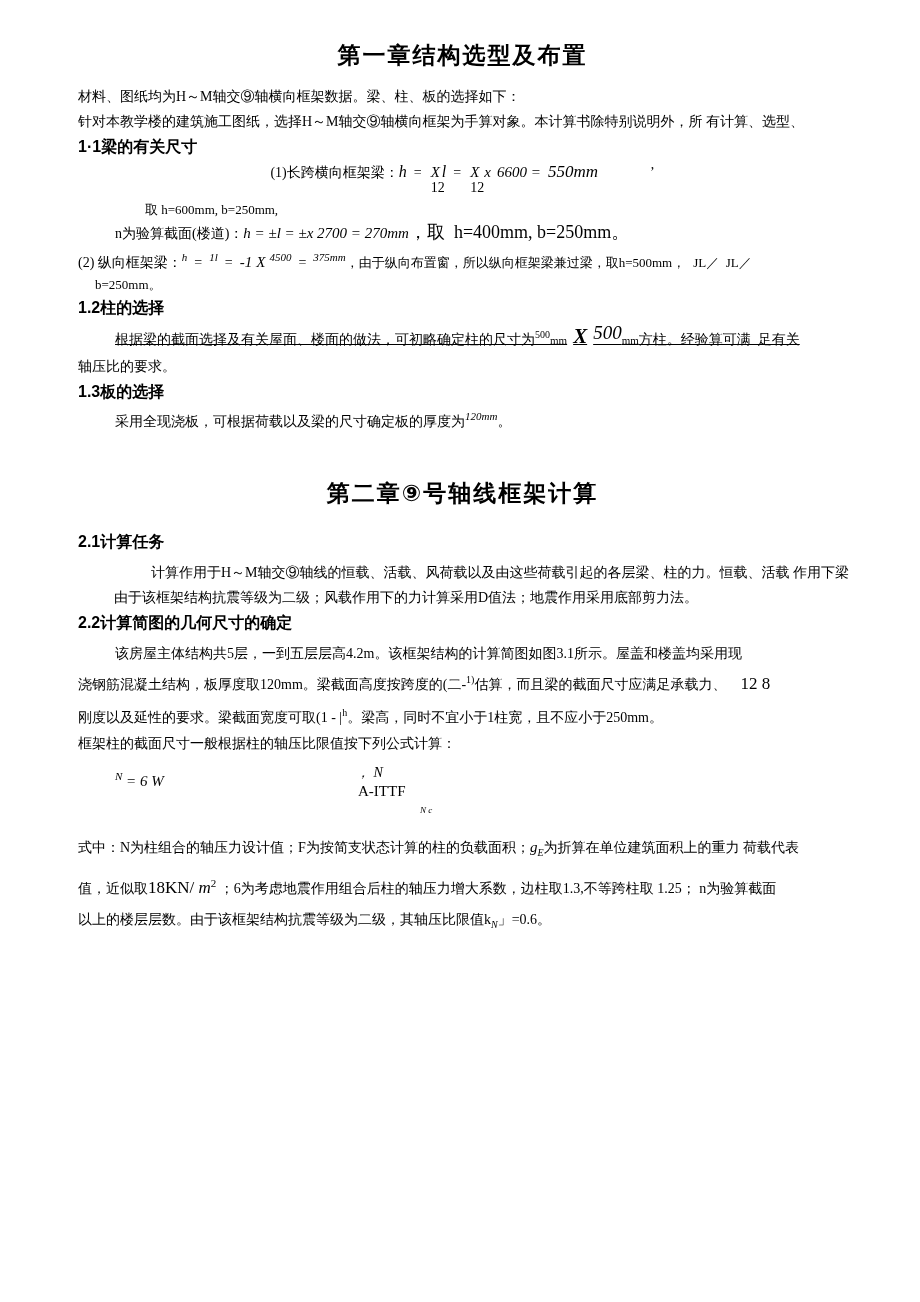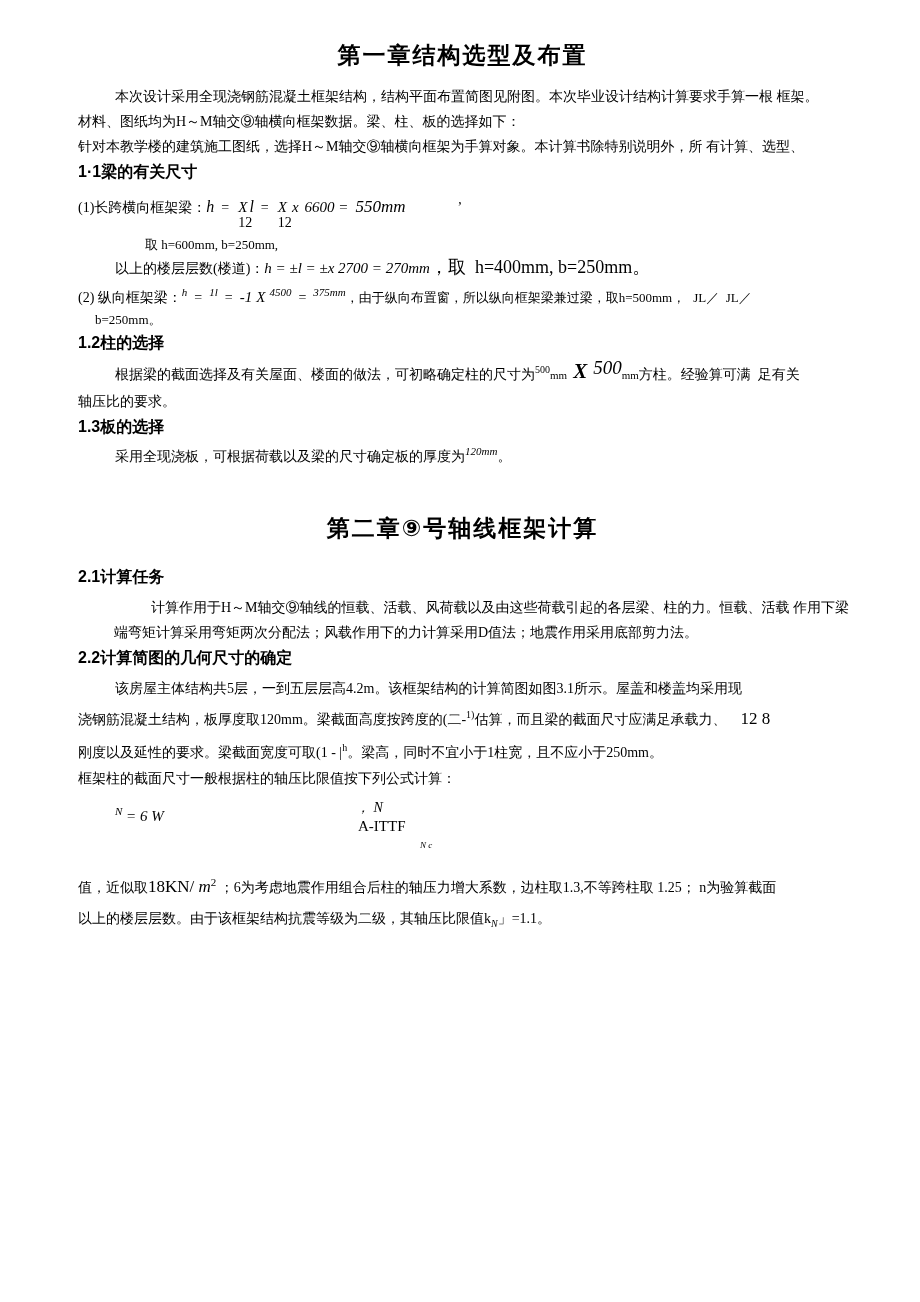"本次设计采用全现浇钢筋混凝土框架结构，结构平面布置简图见附图。本次毕业设计结构计" div.line { html: <div>本次设计采用全现浇钢筋混凝土框架结构，结构平面布置简图见附图。本次毕业设计结构计算要求手算一根 框架。</div> -> none }
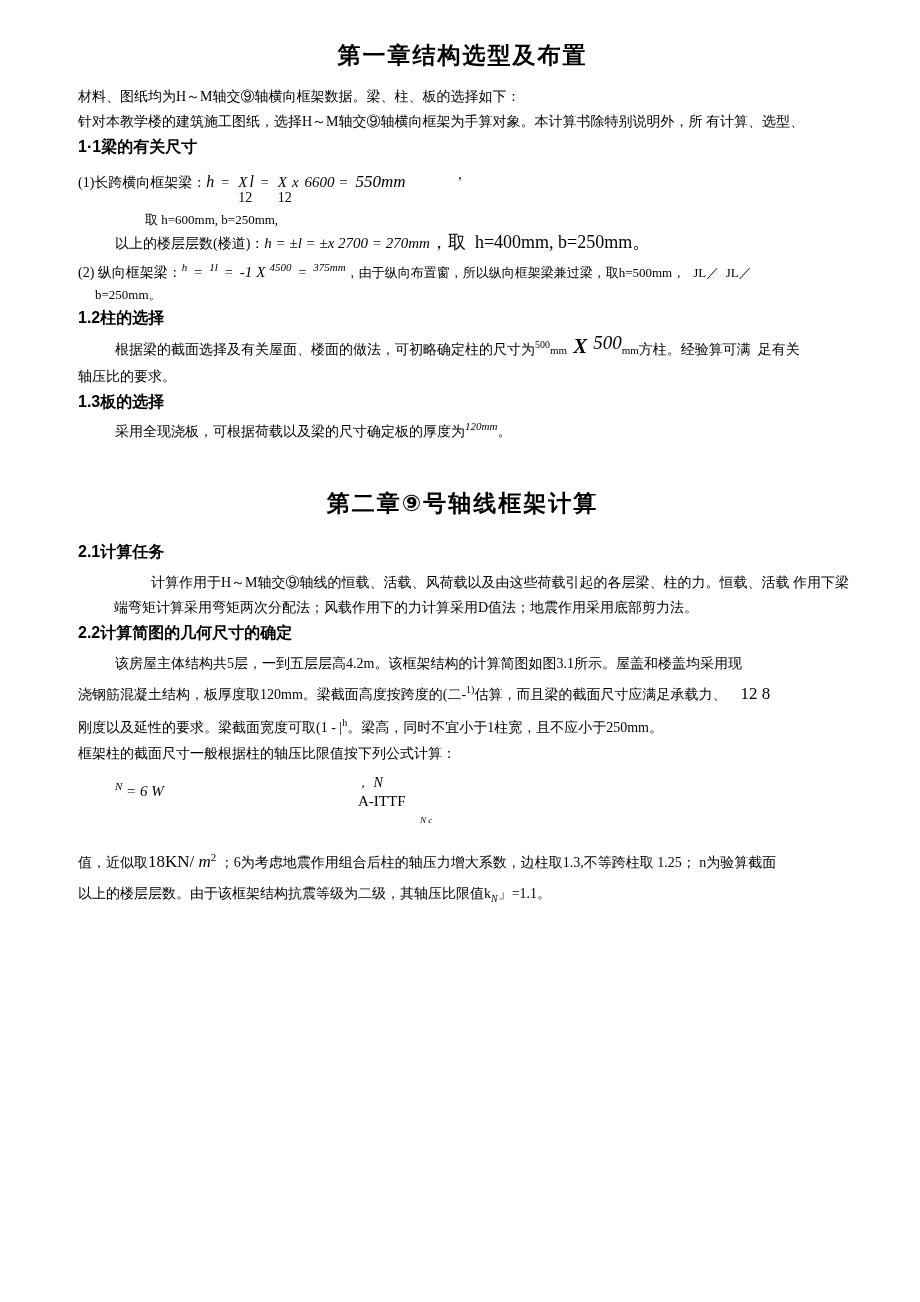"(1)长跨横向框架梁：h = X" .formula-line { margin-top: 12px -> 2px; text-align: none -> center }
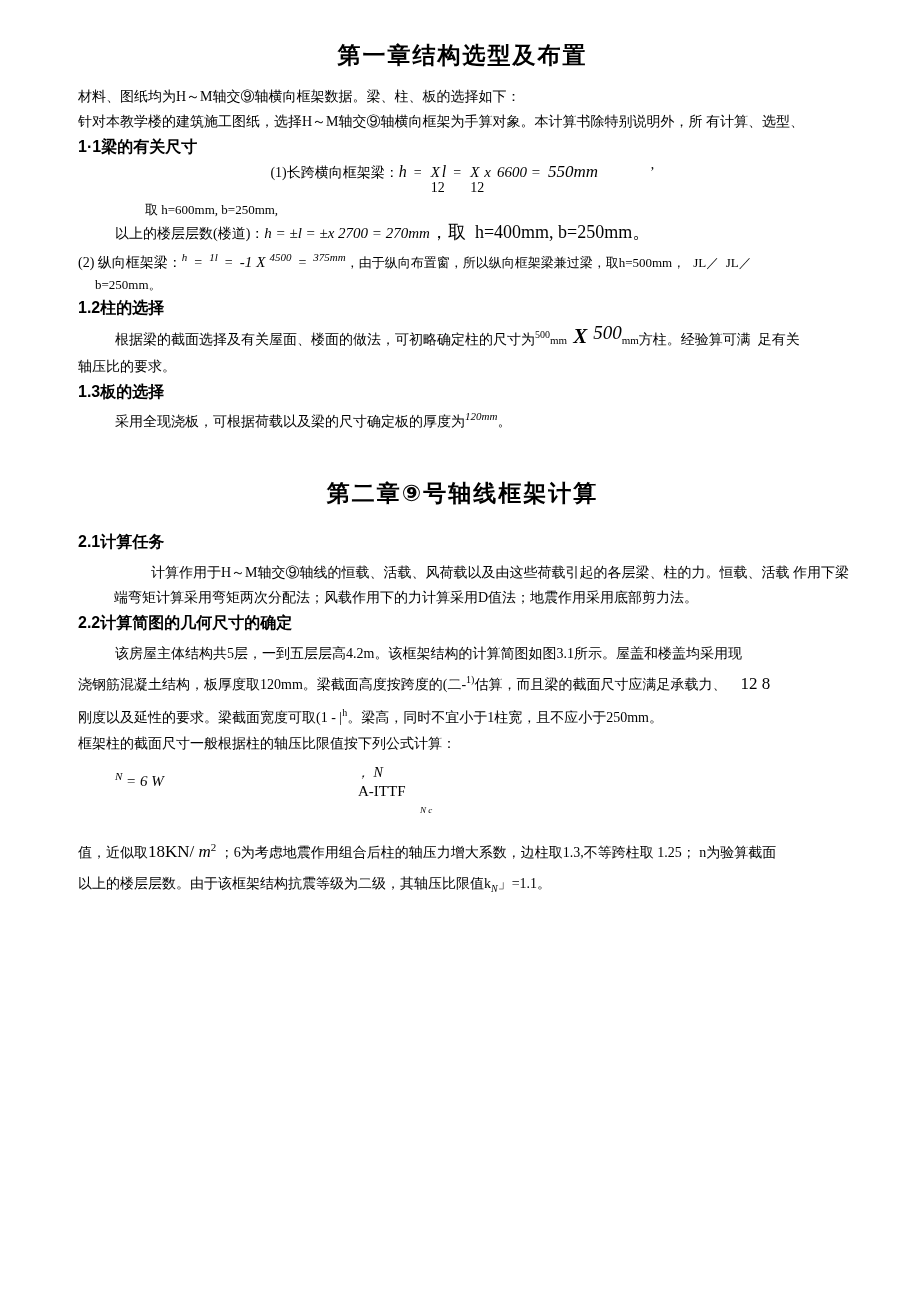"以上的楼层层数(楼道)：" span { text: 以上的楼层层数 -> n为验算截面 }
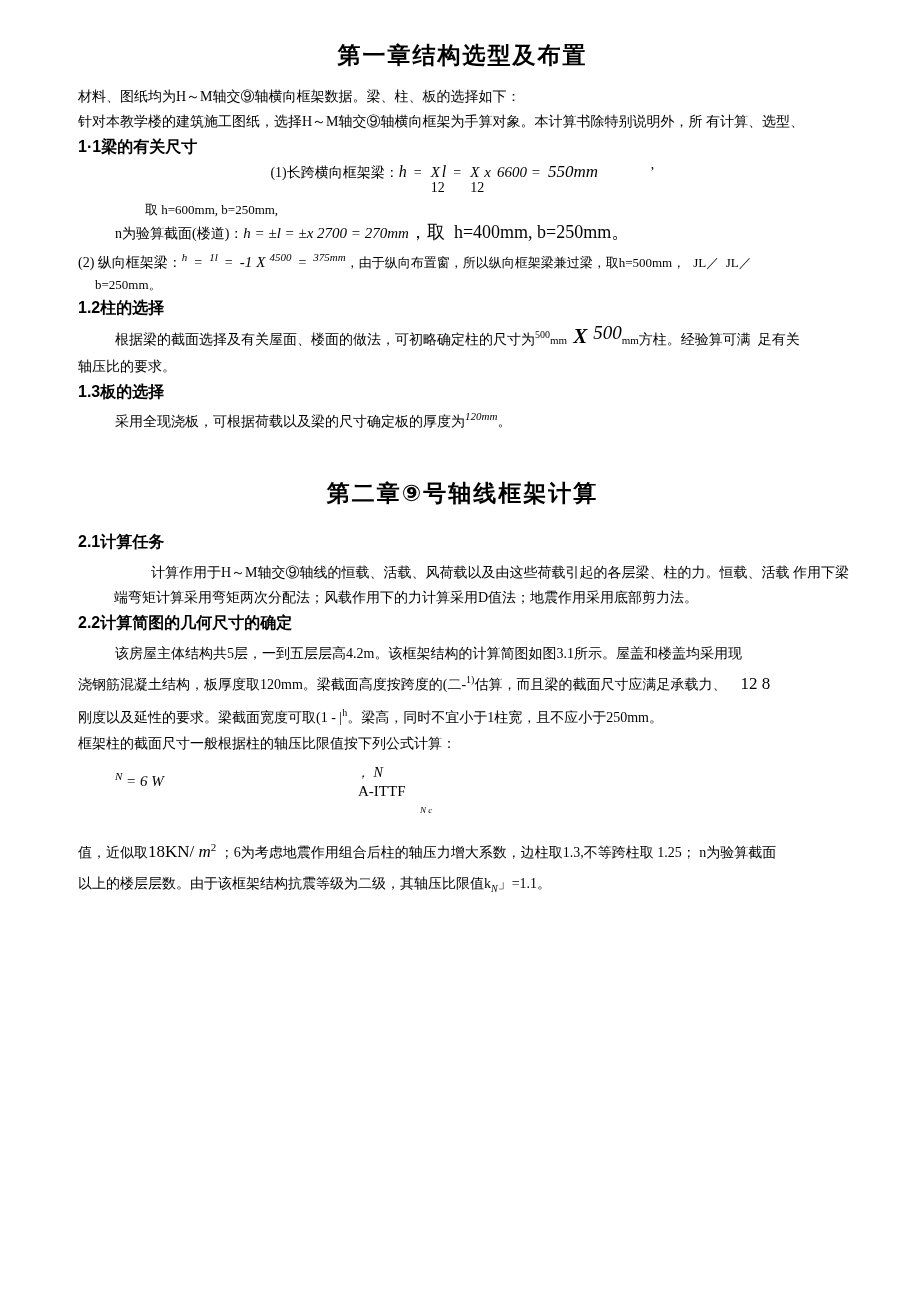"根据梁的截面选择及有关屋面、楼面的做法，可初略确定柱的尺寸为500mm X" .col-line1 { text-decoration: none -> underline }
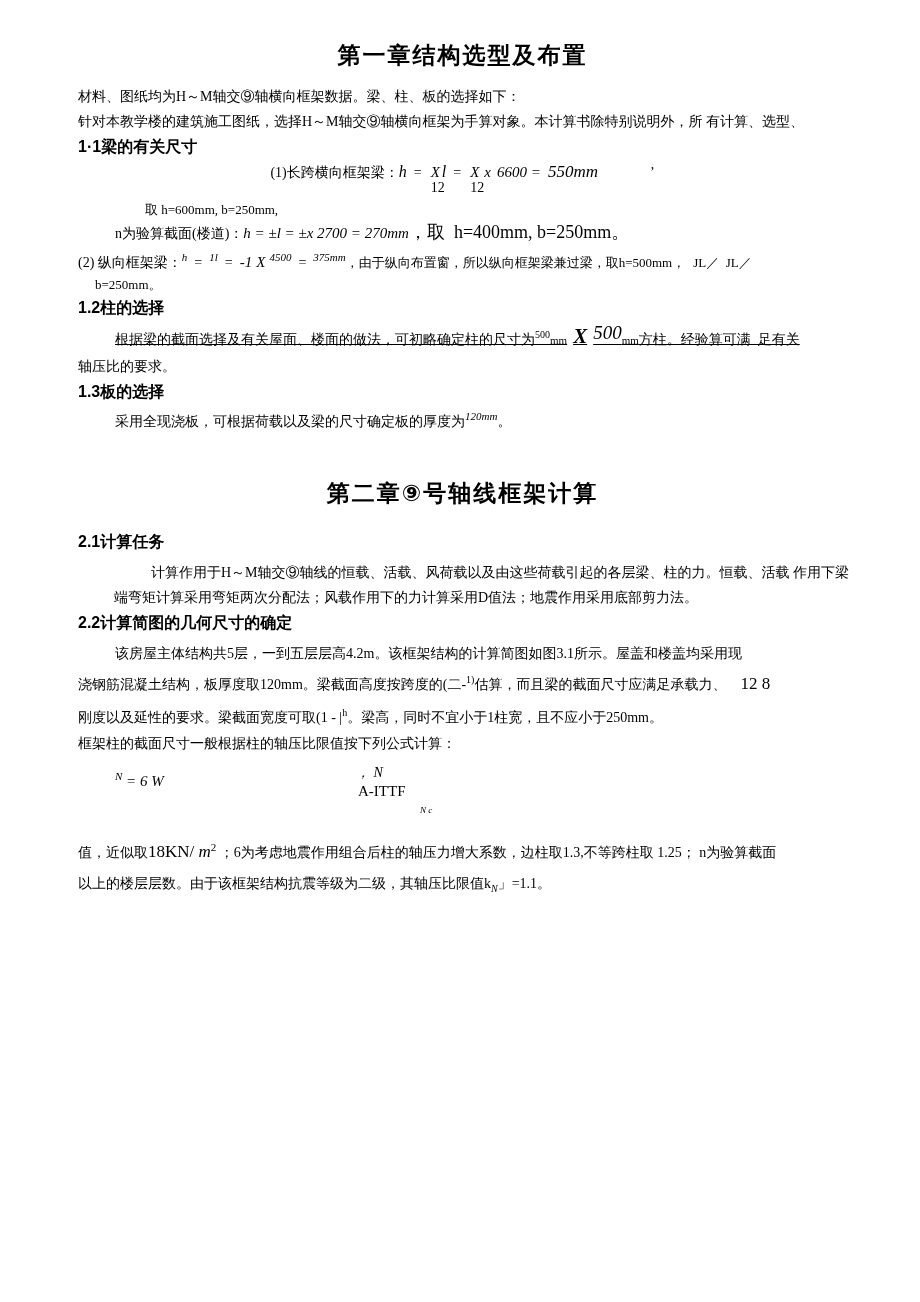"端弯矩计算采用弯矩两次分配法；风载作用下的力计算采用D值法；地震作用采用底部剪力" div.line { text: 端弯矩计算采用弯矩两次分配法 -> 由于该框架结构抗震等级为二级 }
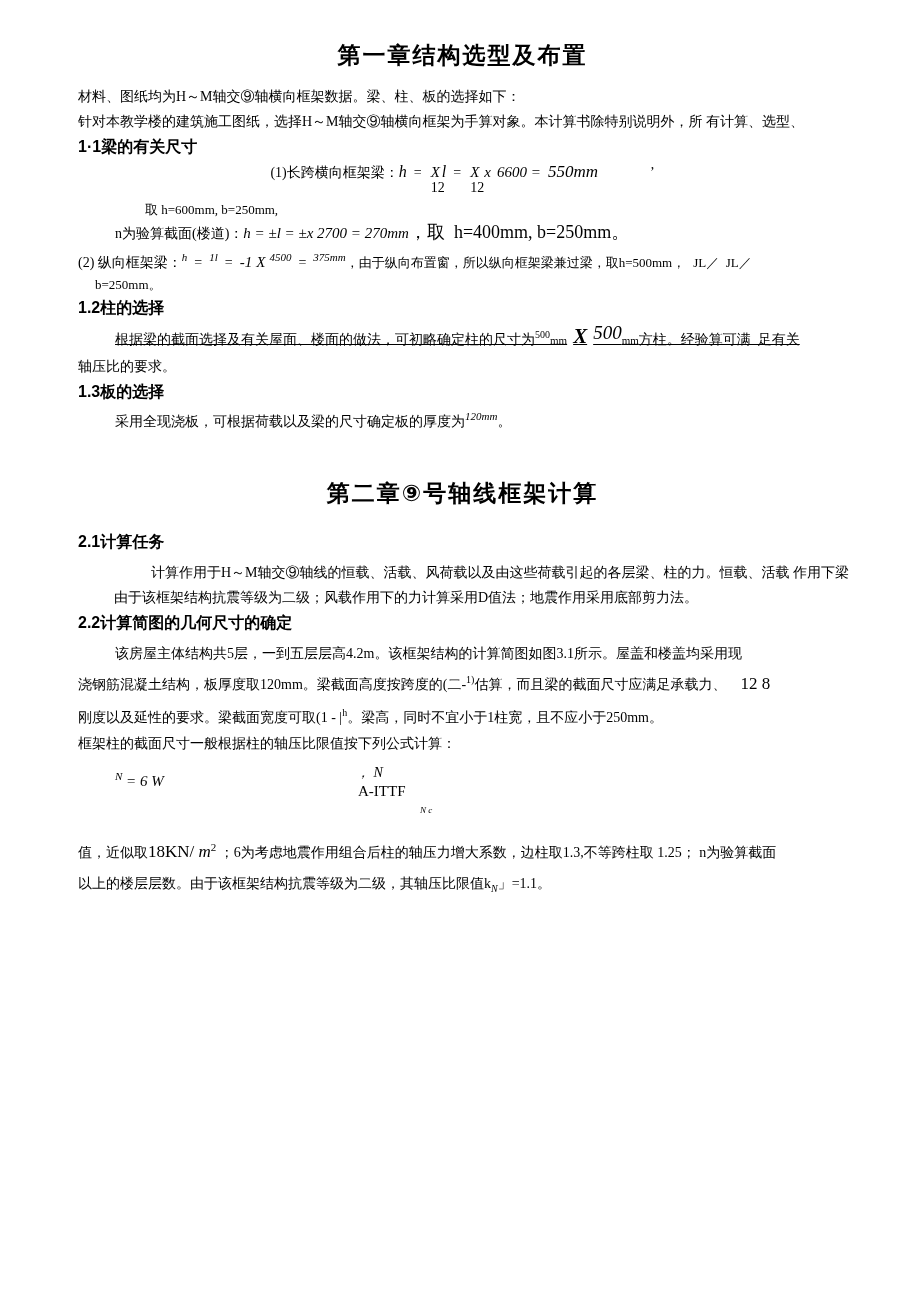"式中：N为柱组合的轴压力设计值；F为按简支状态计算的柱的负载面积；gE为折算在单" div.line { html: none -> <div><span>式中：N为柱组合的轴压力设计值；F为按简支状态计算的柱的负载面积；</span><span>g</span><span>E</span><span>为折算在单位建筑面积上的重力 荷载代表</span></div> }
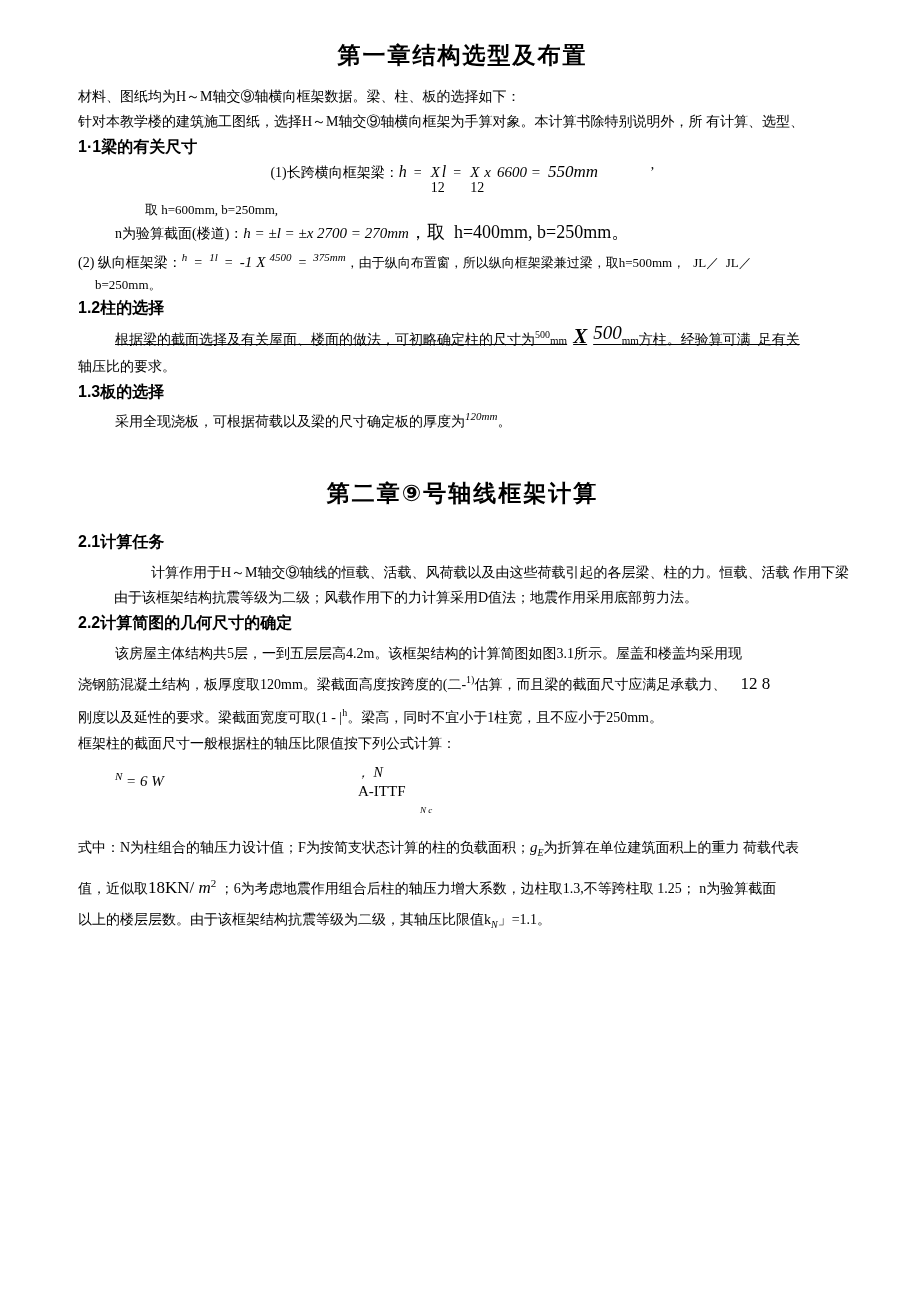"」=1.1。" span { text: 1.1 -> 0.6 }
